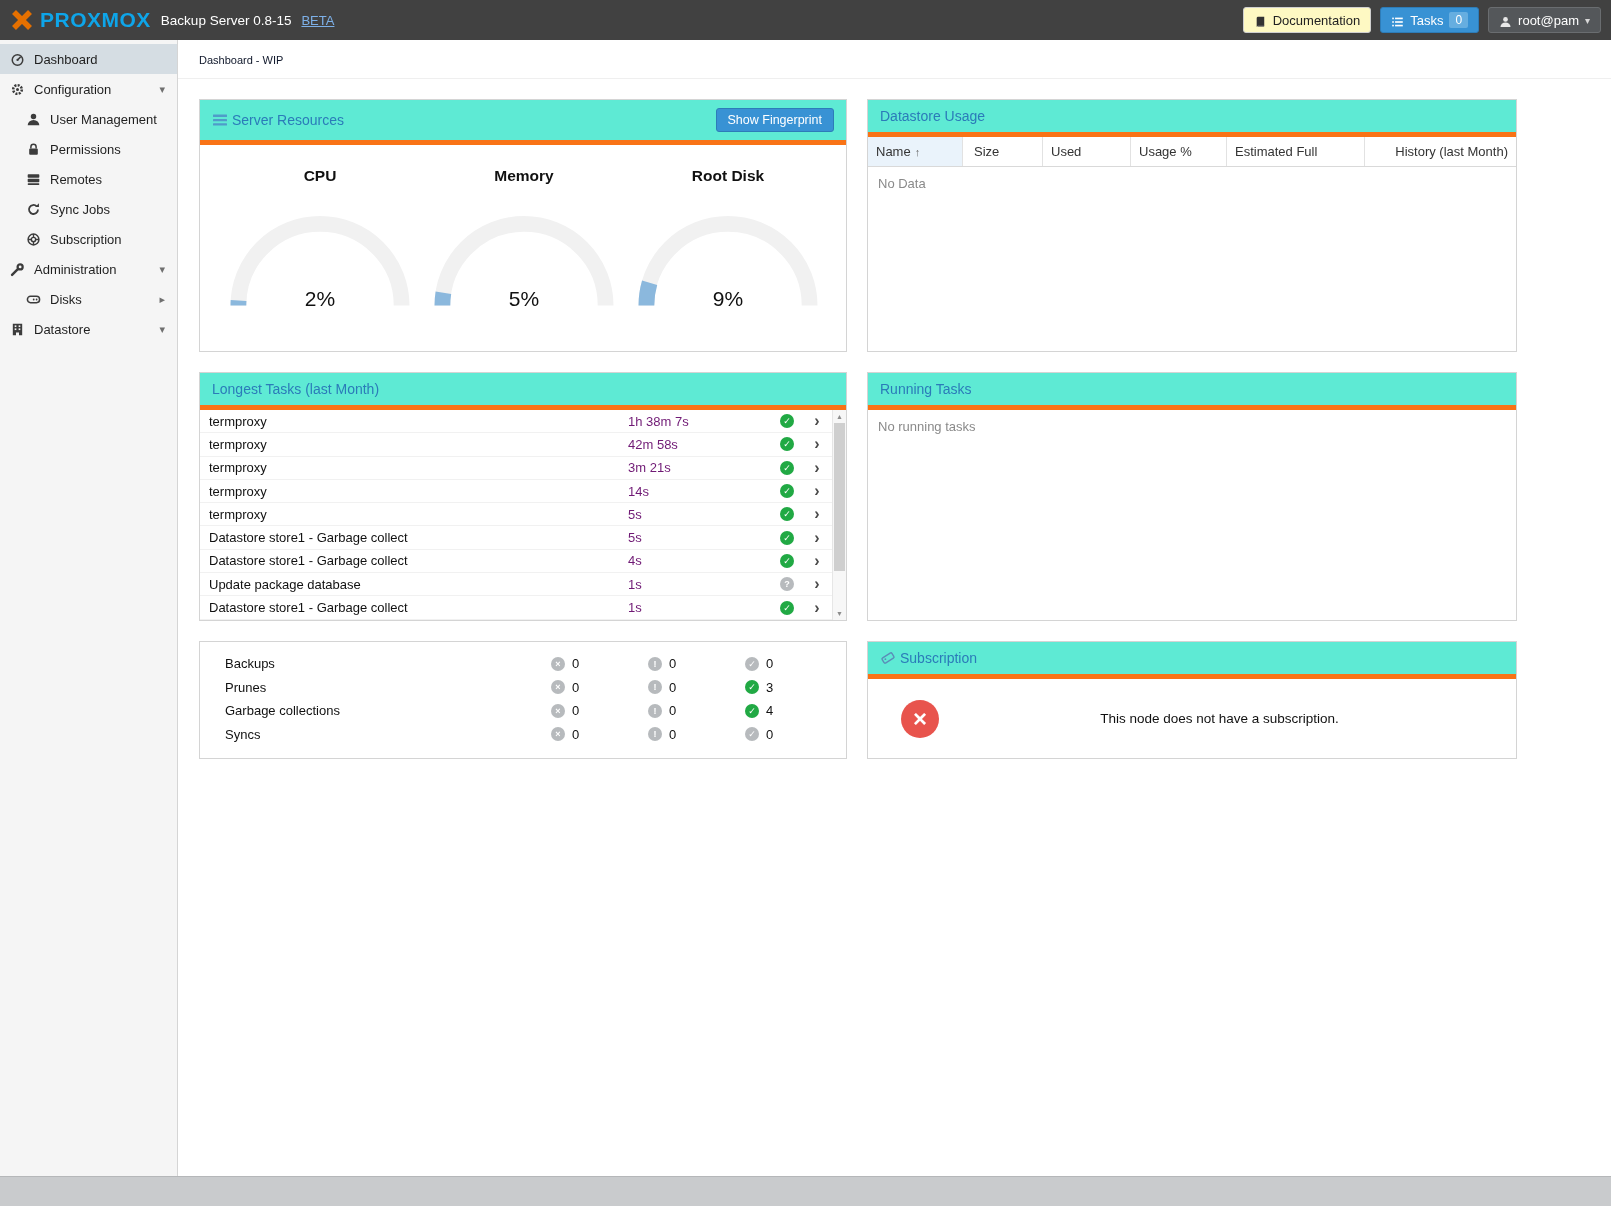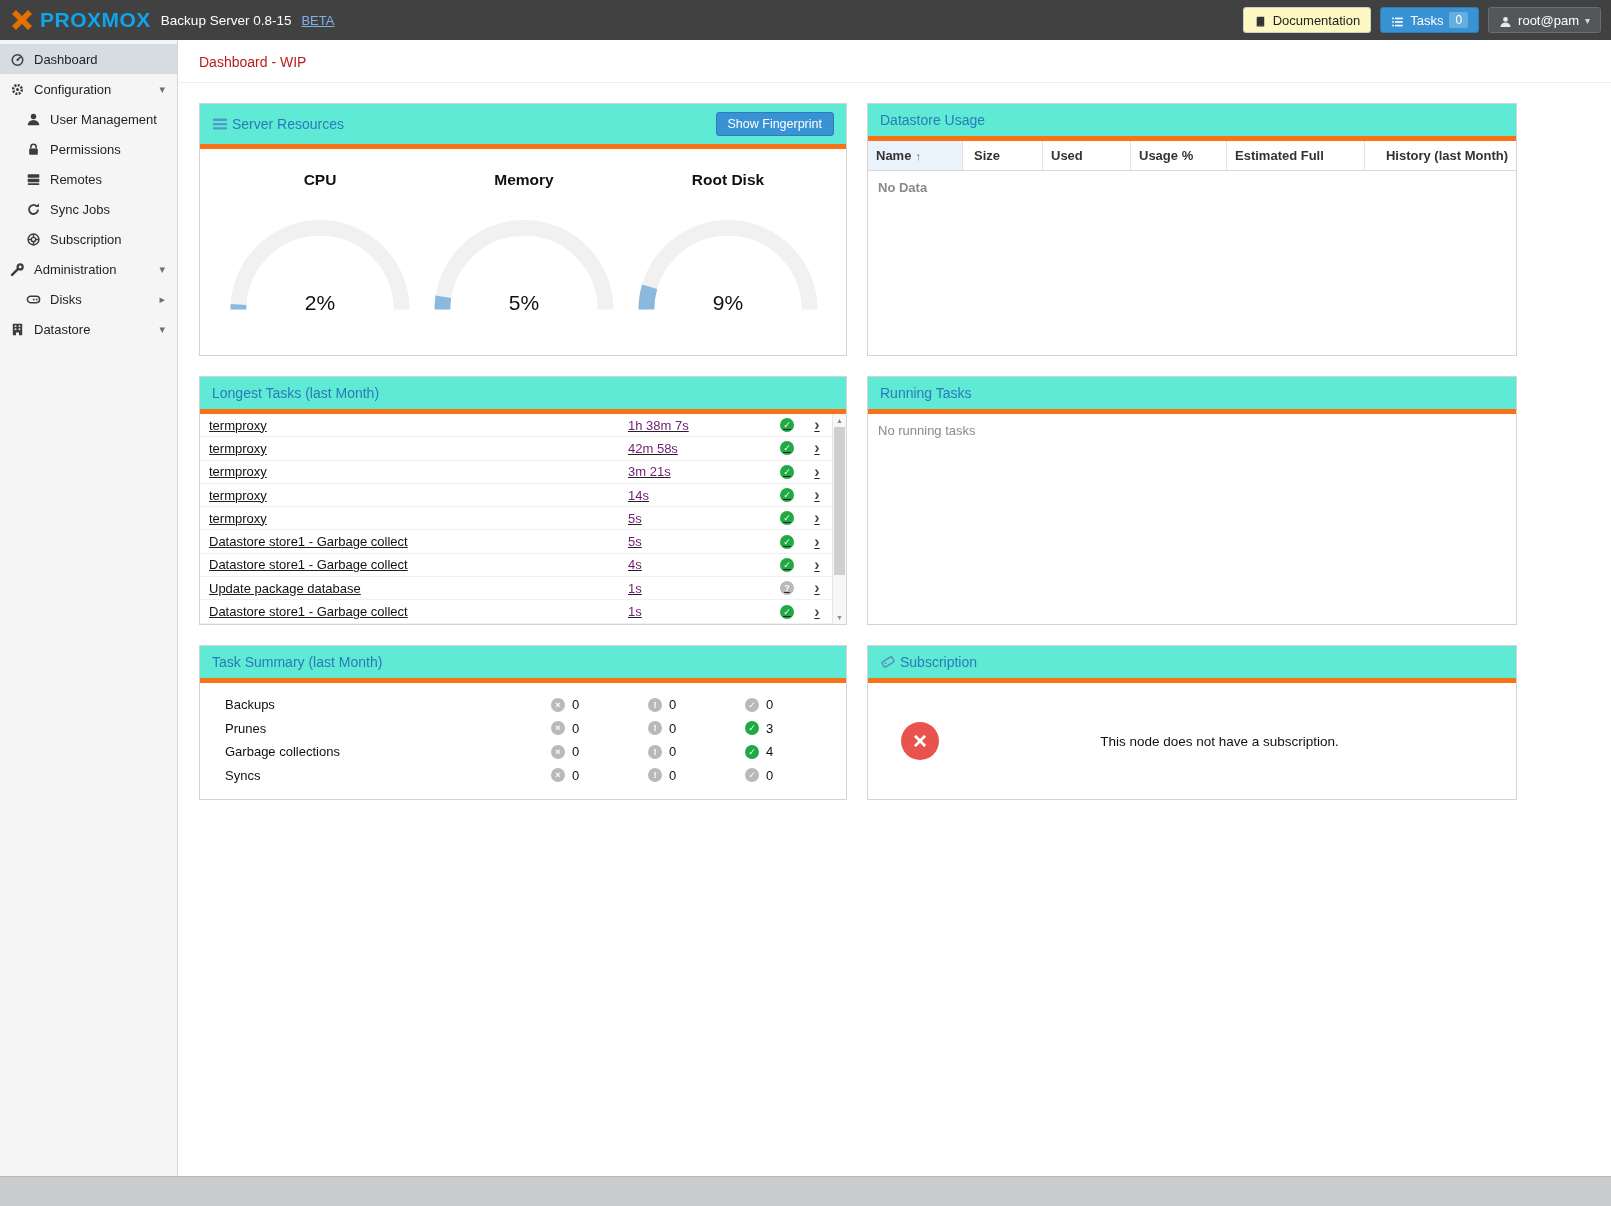"Dashboard - WIP" .page-title { color: #b91c1c -> #0f172a; font-size: 14px -> 11px }
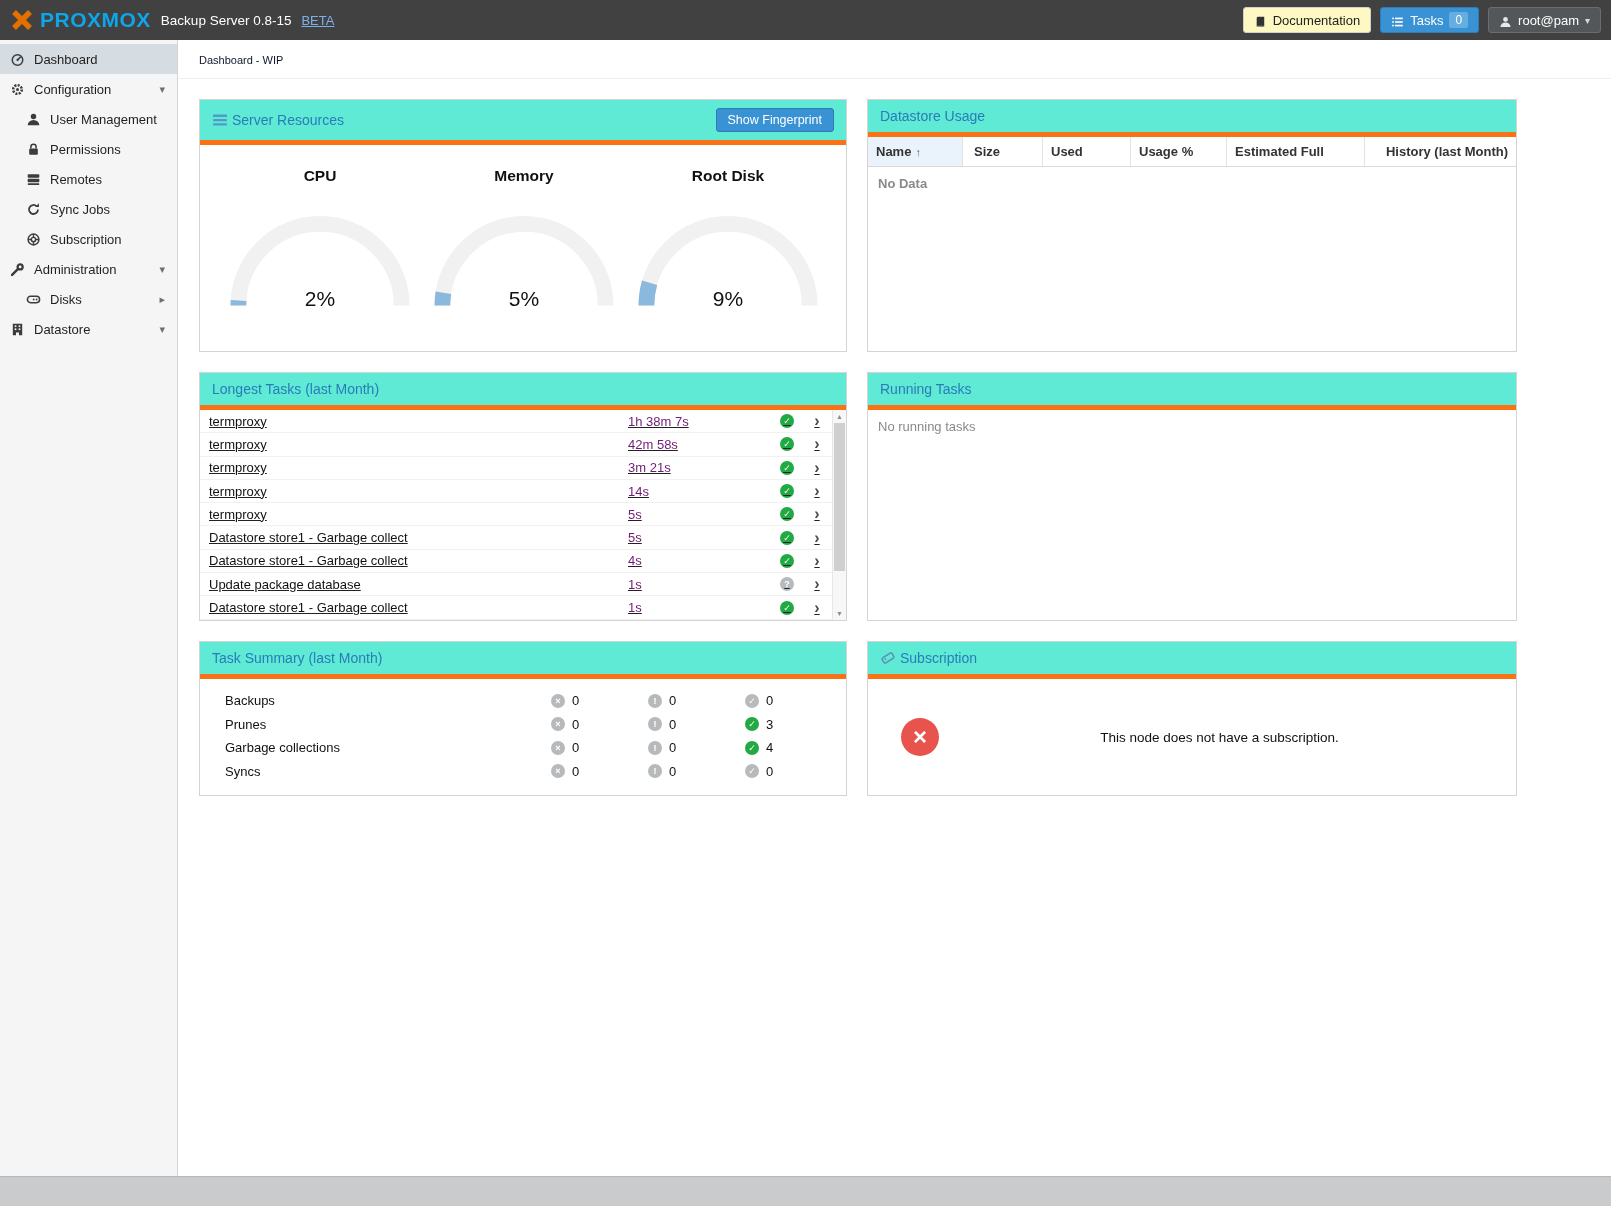"Name" .ds-body { font-weight: bold -> none }
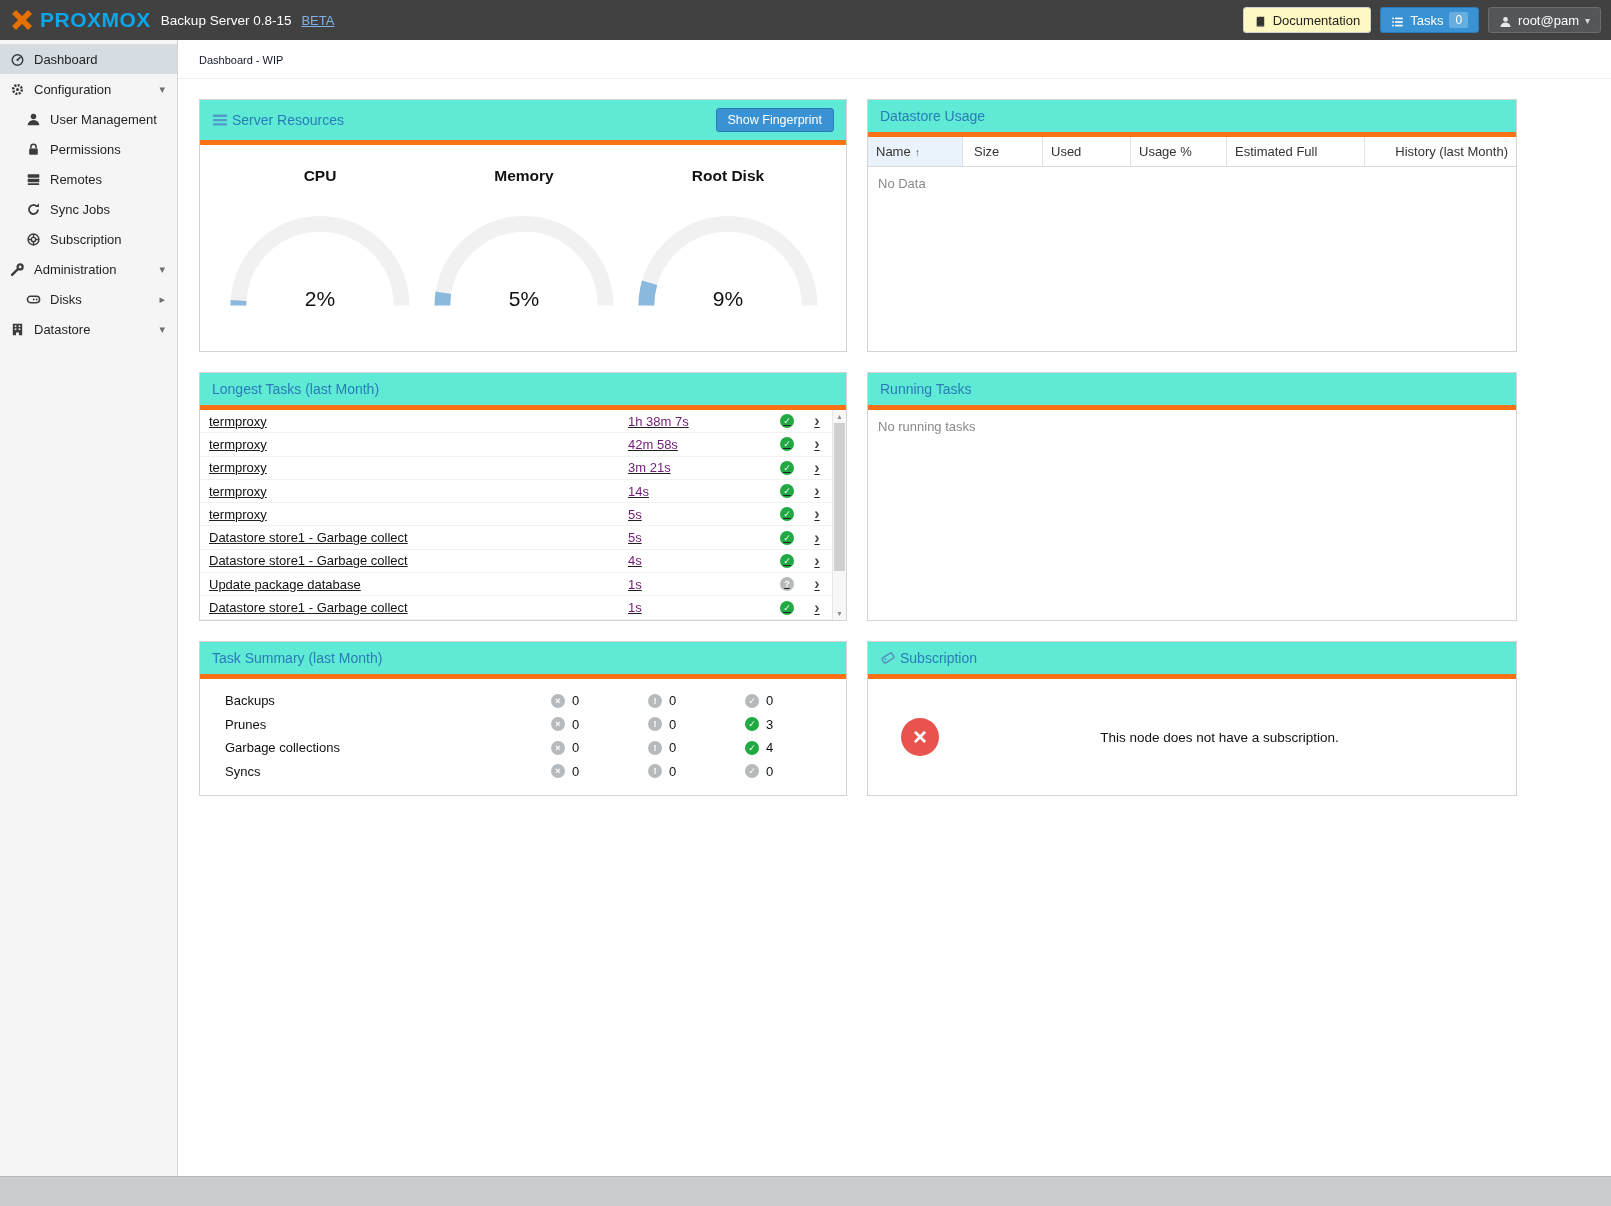"termproxy" .task-rows { text-decoration: underline -> none }
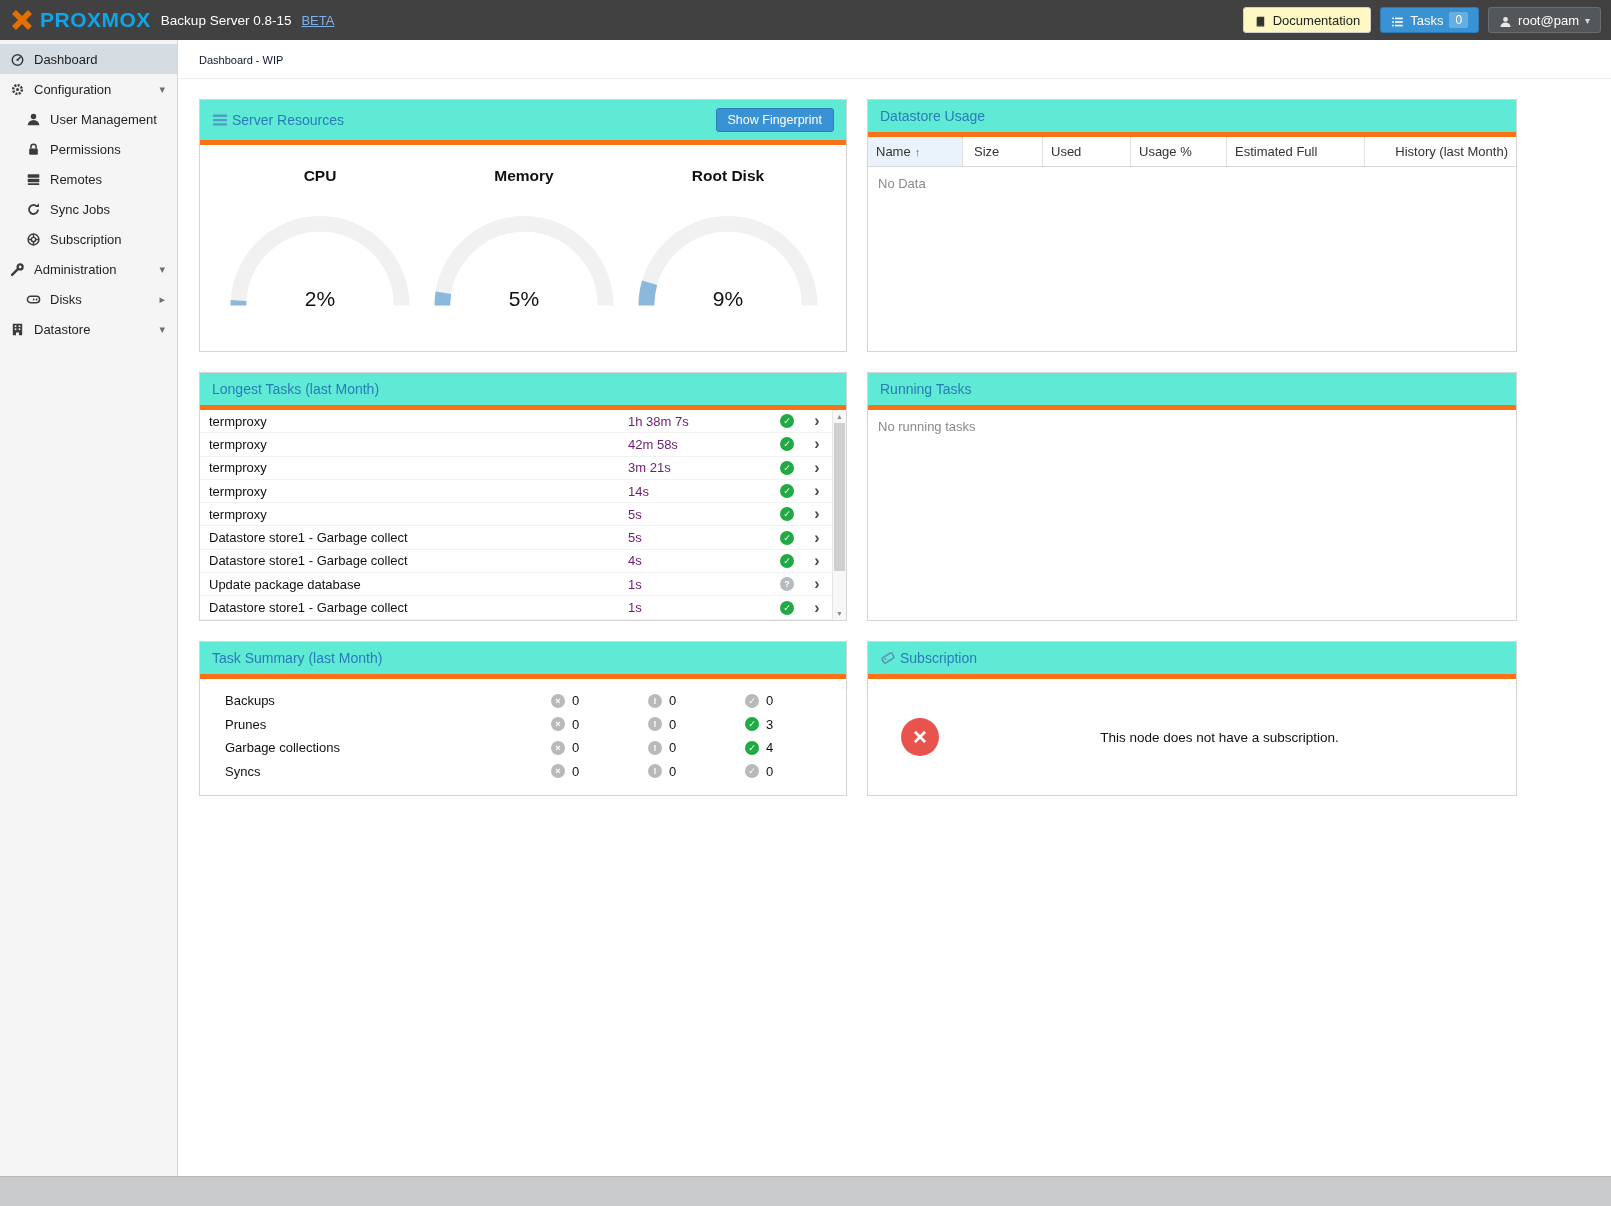"Task Summary (last Month)" div.panel-header { html: <div> <span>Task Summary (last Month)</span> </div> -> none }
